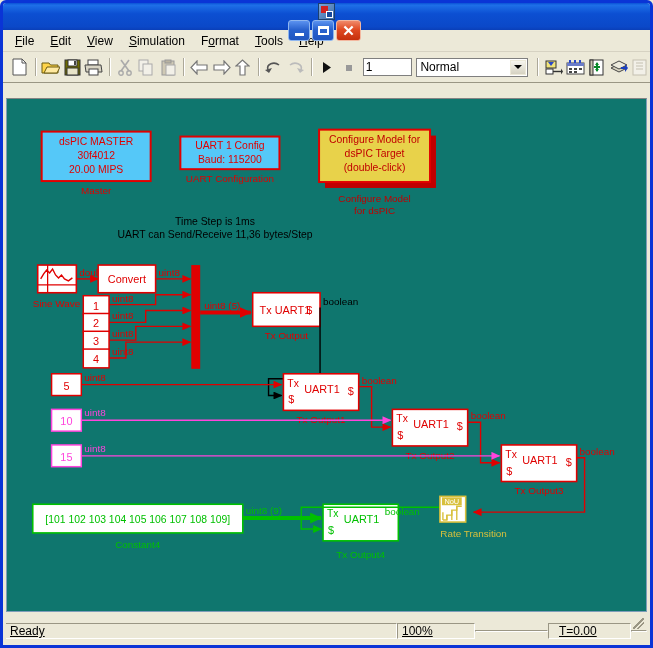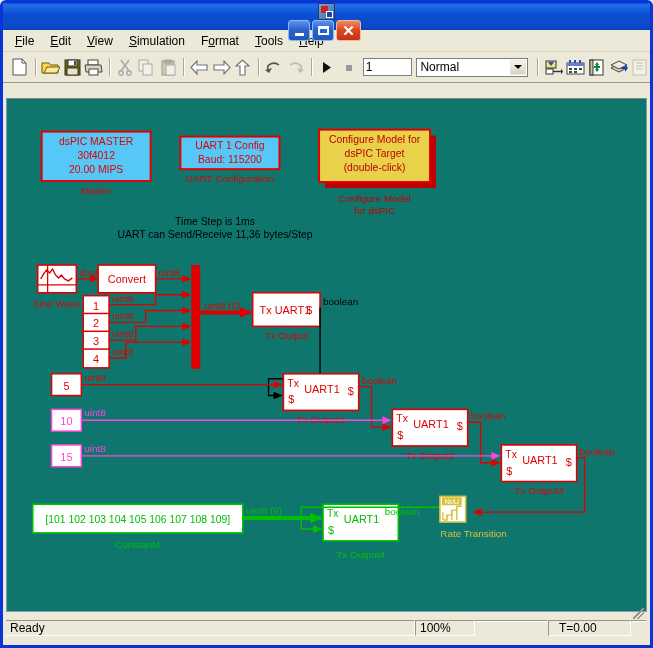"Ready" .statusbar { align-items: flex-start -> center; text-decoration: none -> underline }
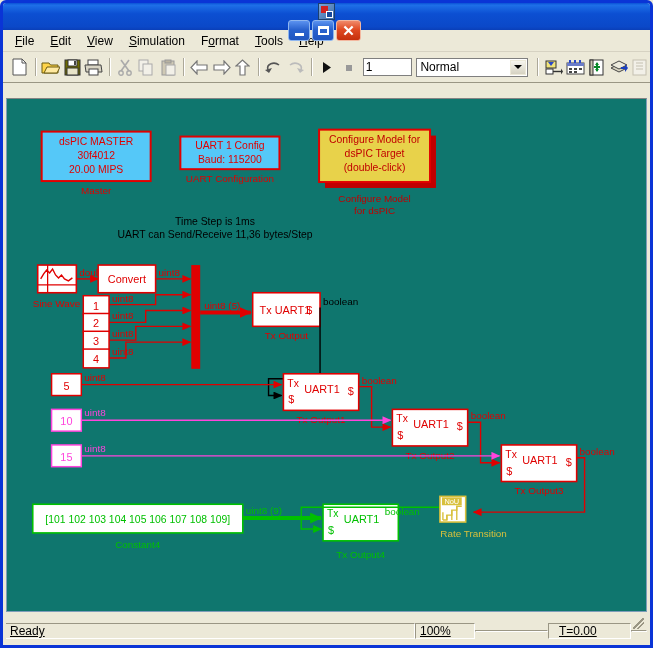"100%" .sb-zoom { width: 60px -> 78px }
